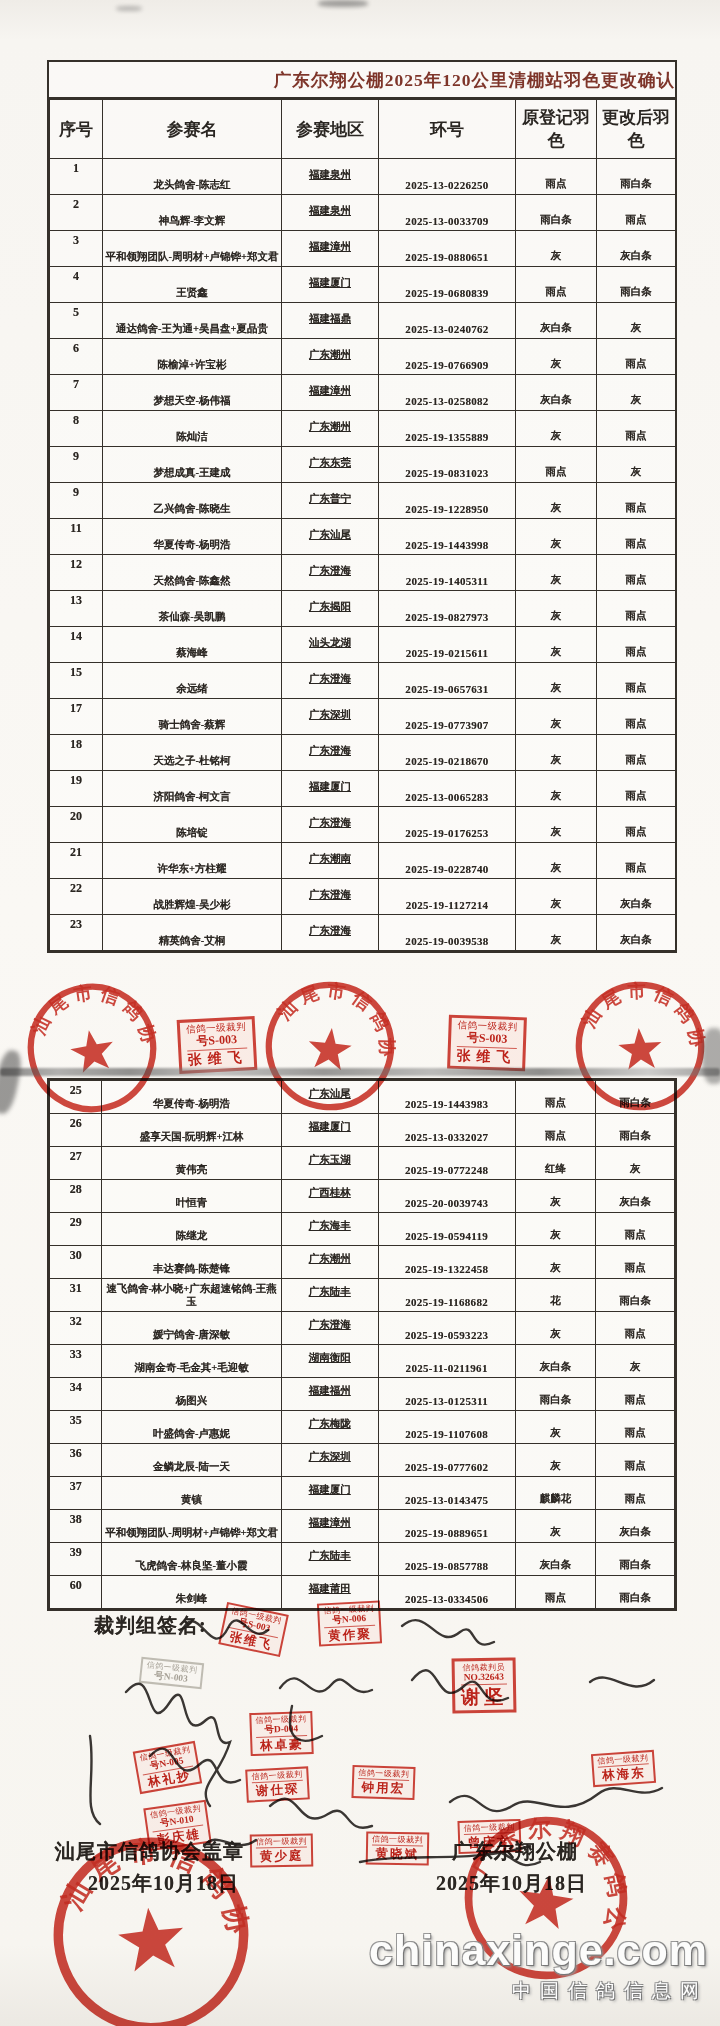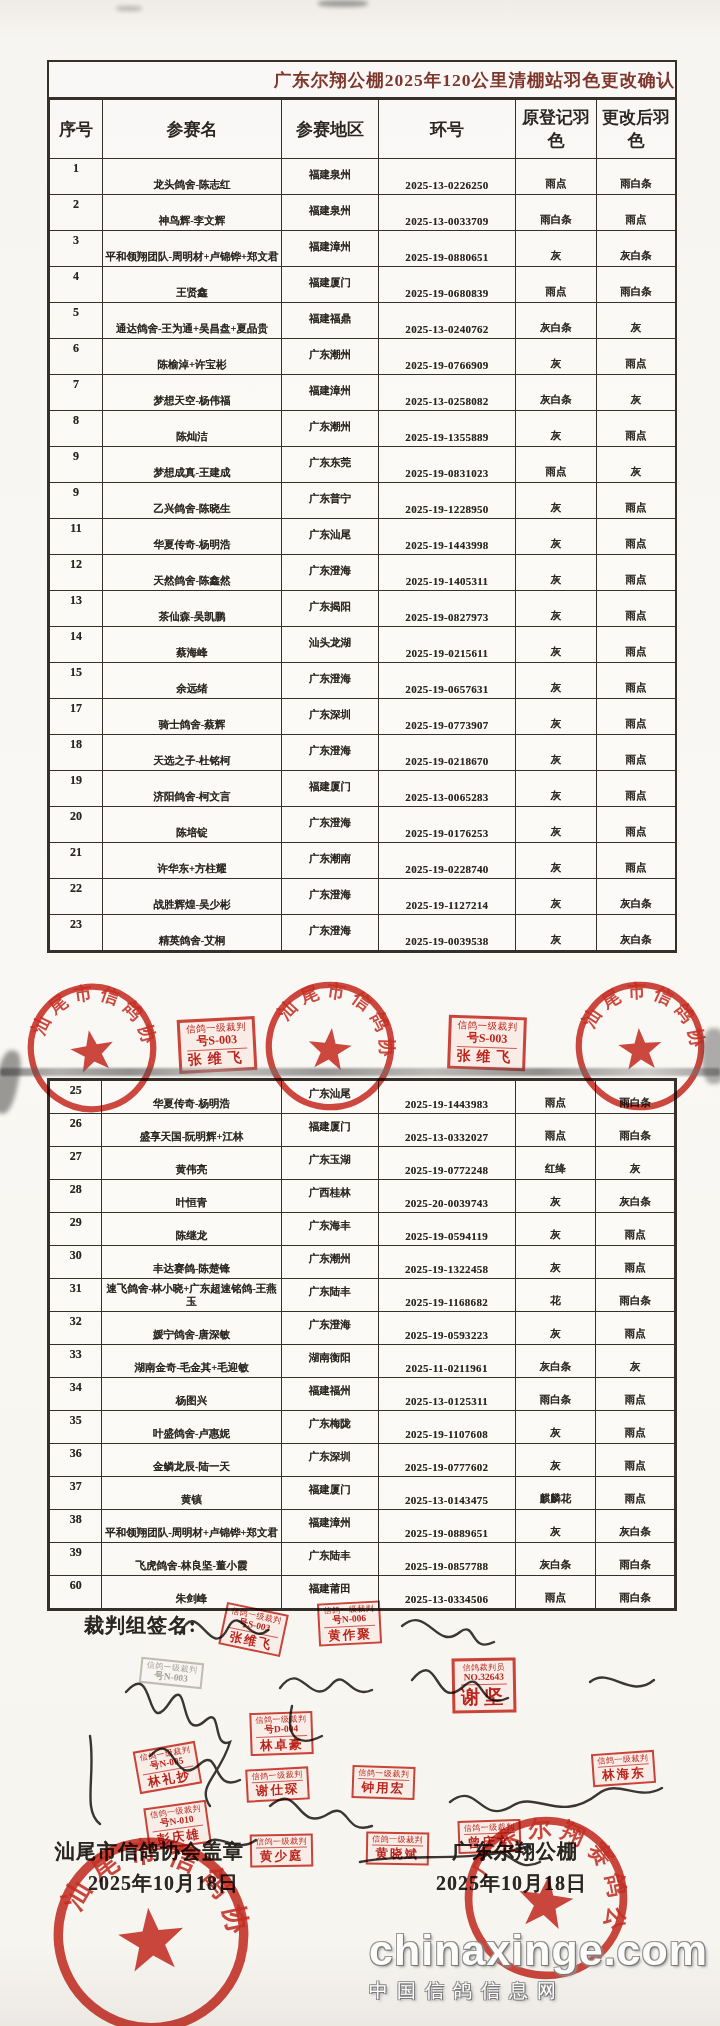"福建泉州" .grid td:nth-child(3) { text-decoration: none -> underline }
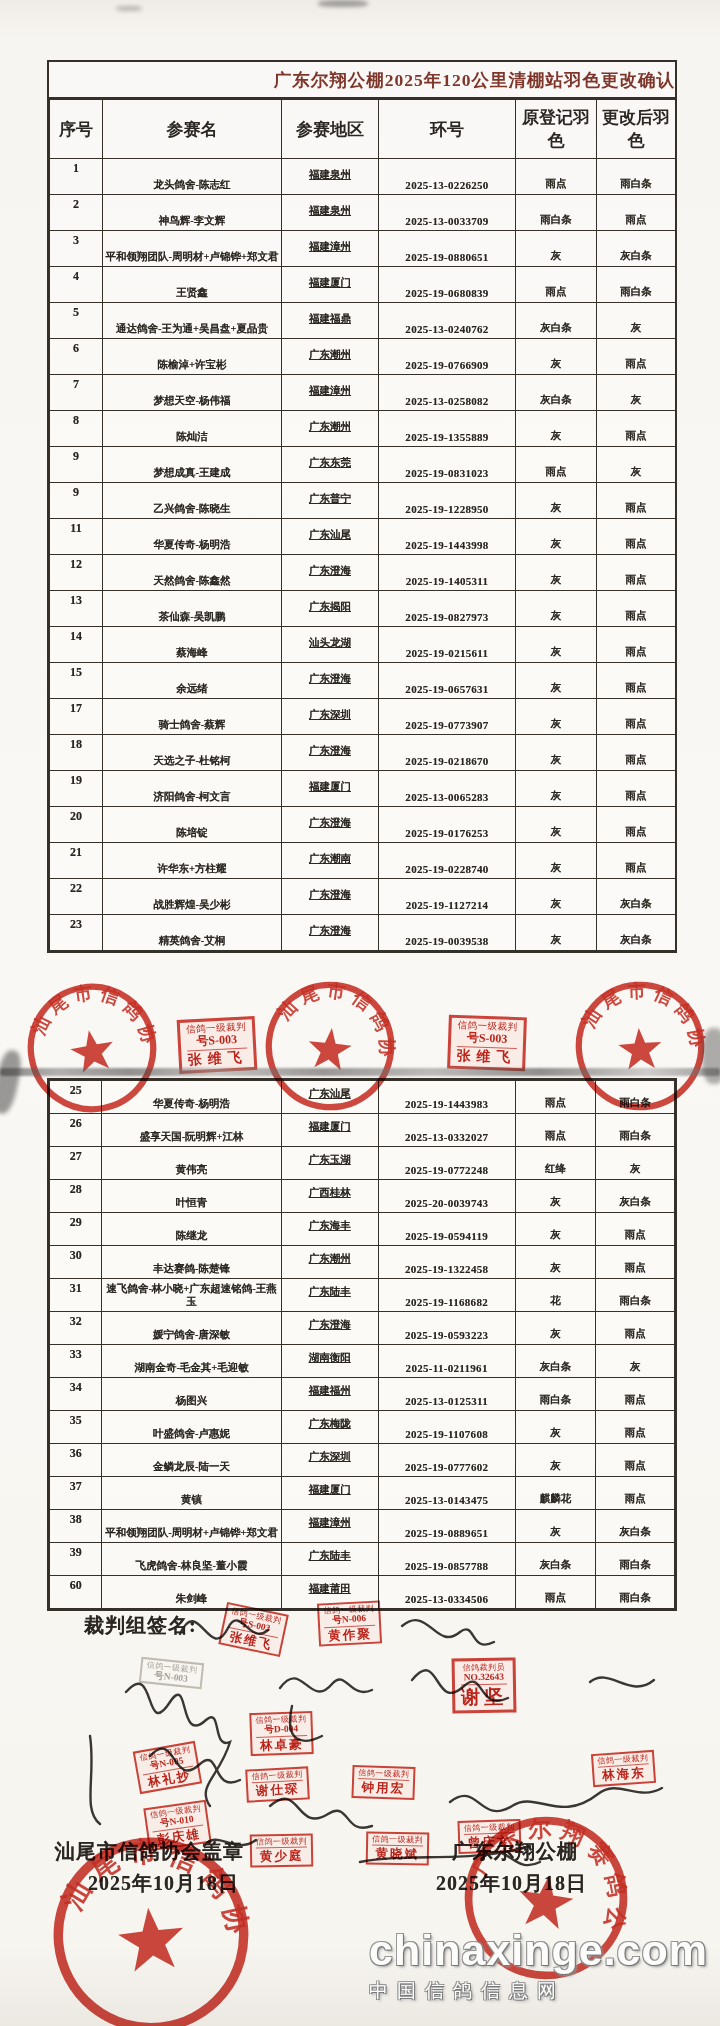"裁判组签名:" .sign-label { left: 84px -> 94px }
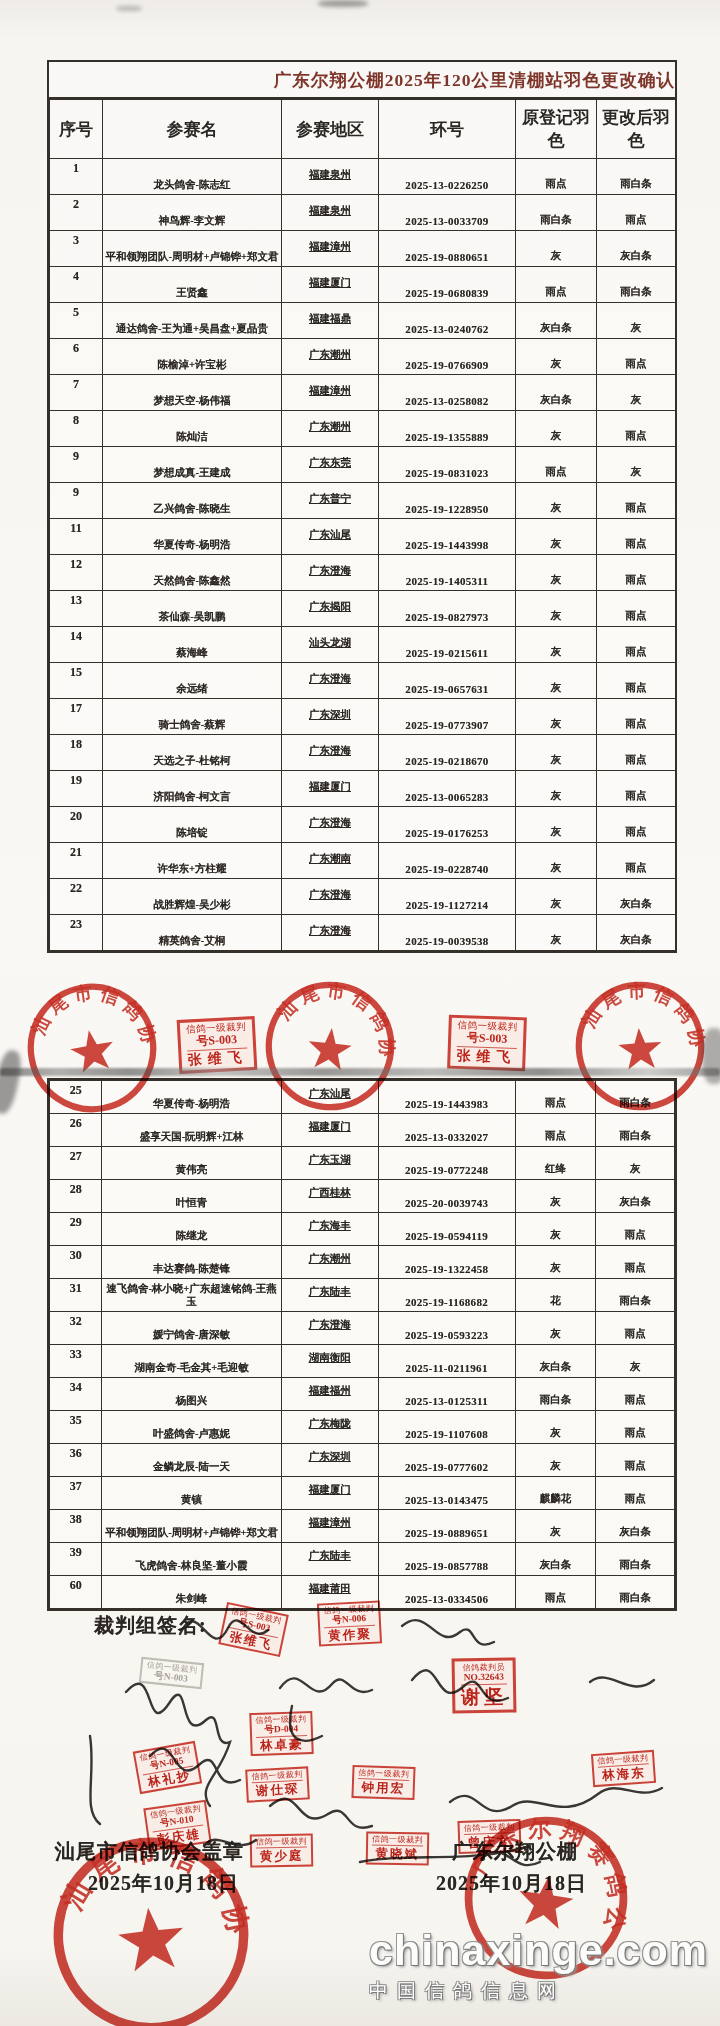"chinaxinge.com" .watermark { text-align: left -> right }
